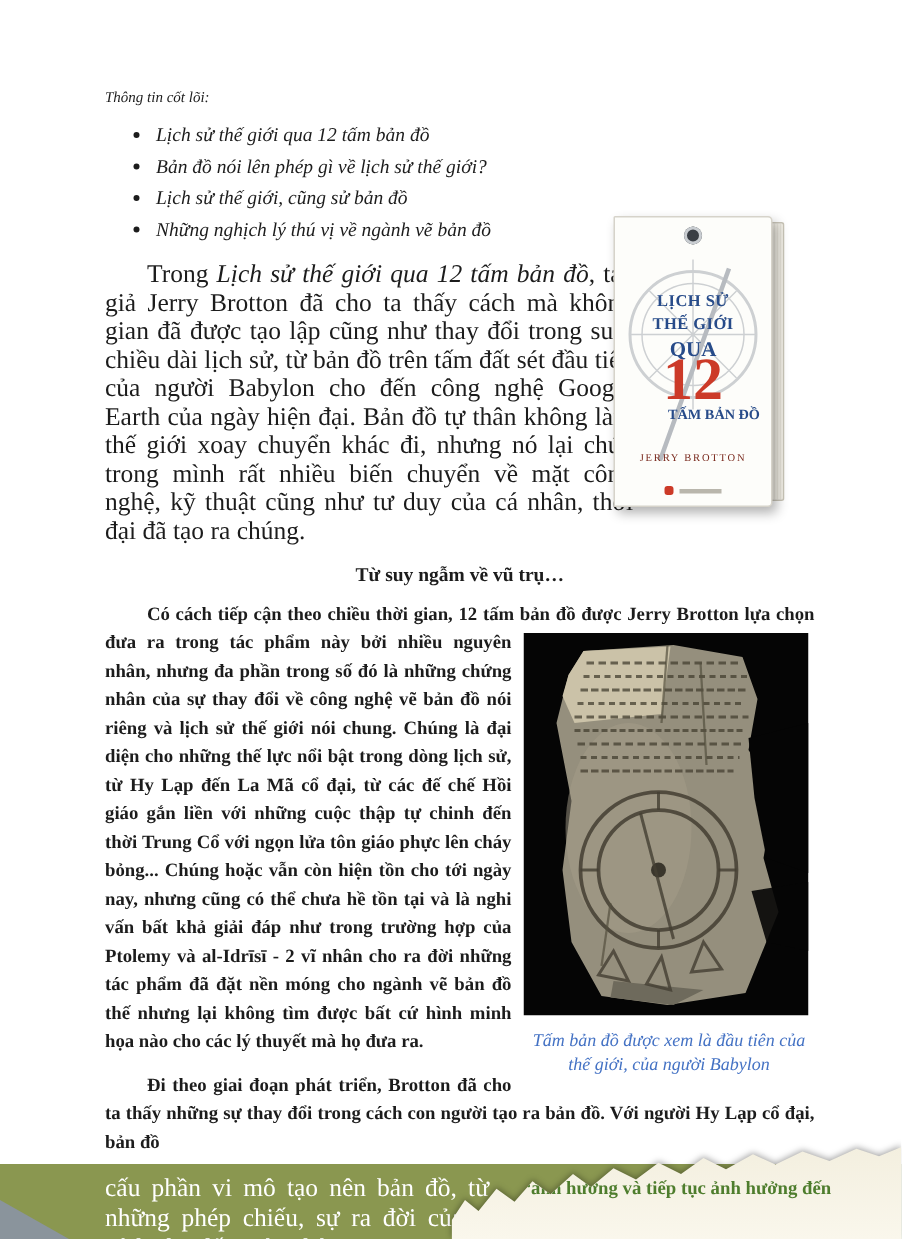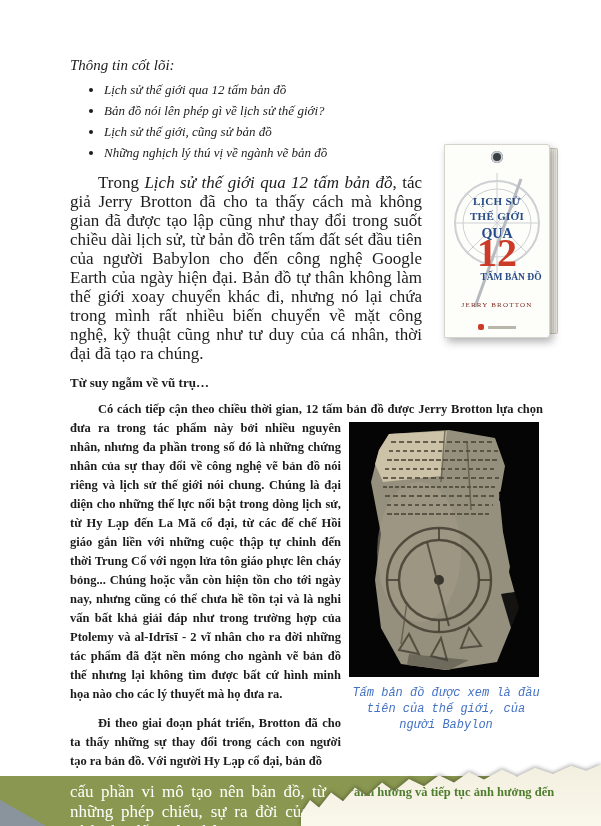"Thông tin cốt lõi:" .info-heading { font-size: 15px -> 10px }
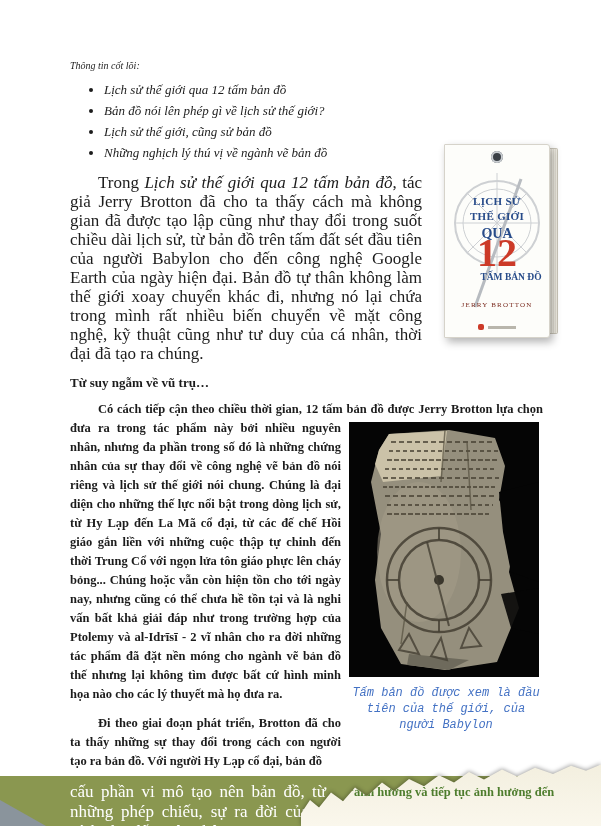"LỊCH SỬ" .book { left: 444px -> 409px }
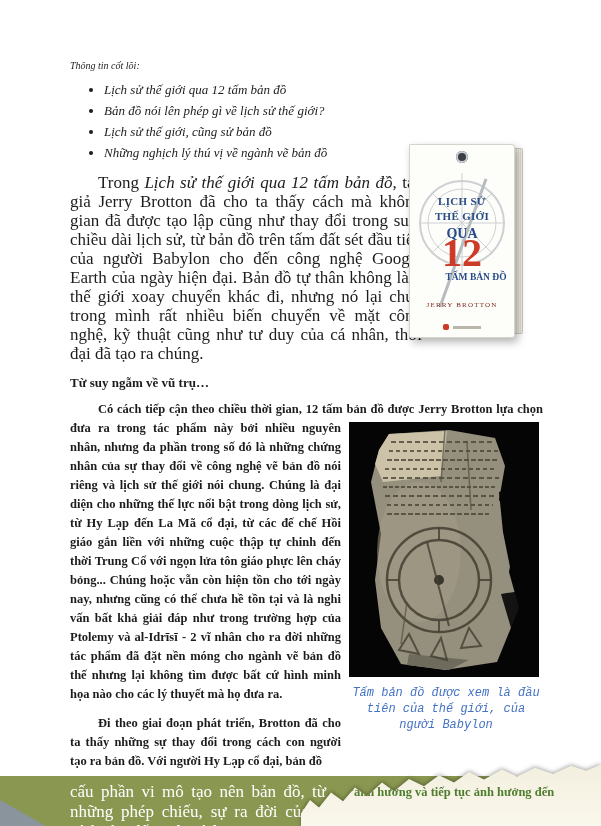"Từ suy ngẫm về vũ" .section-heading { text-align: none -> center }
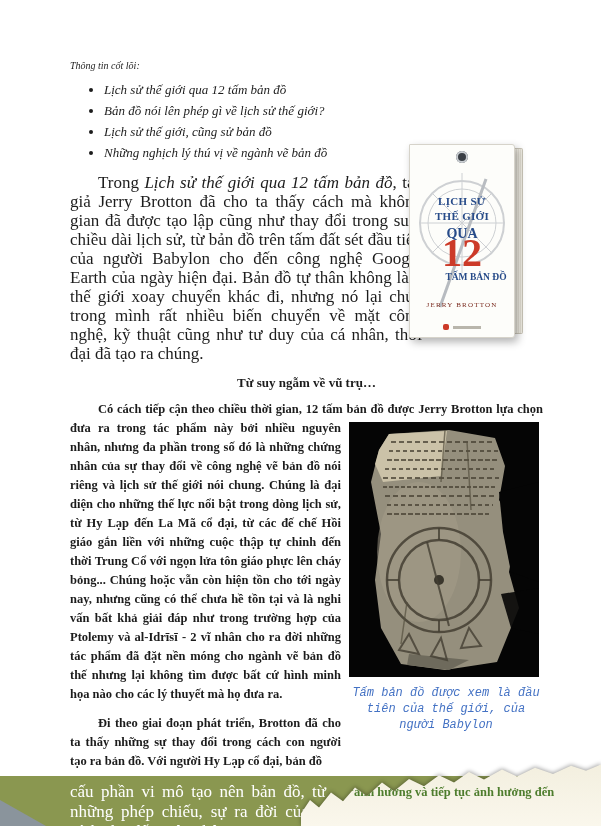"Tấm bản đồ được xem" figure.map-figure { font-family: Liberation Mono, monospace -> none }
